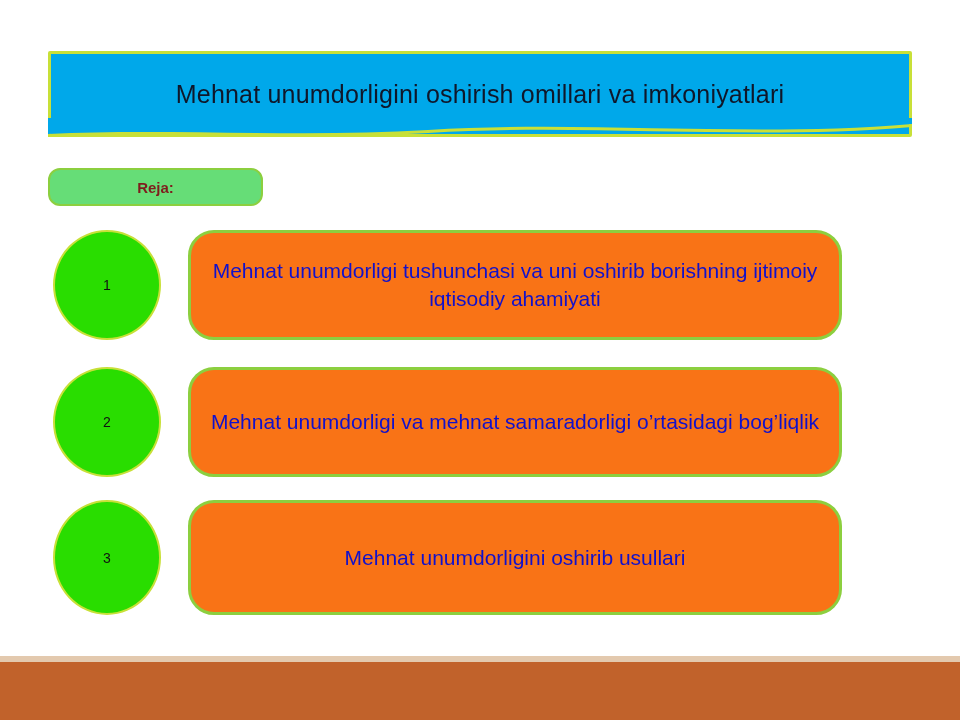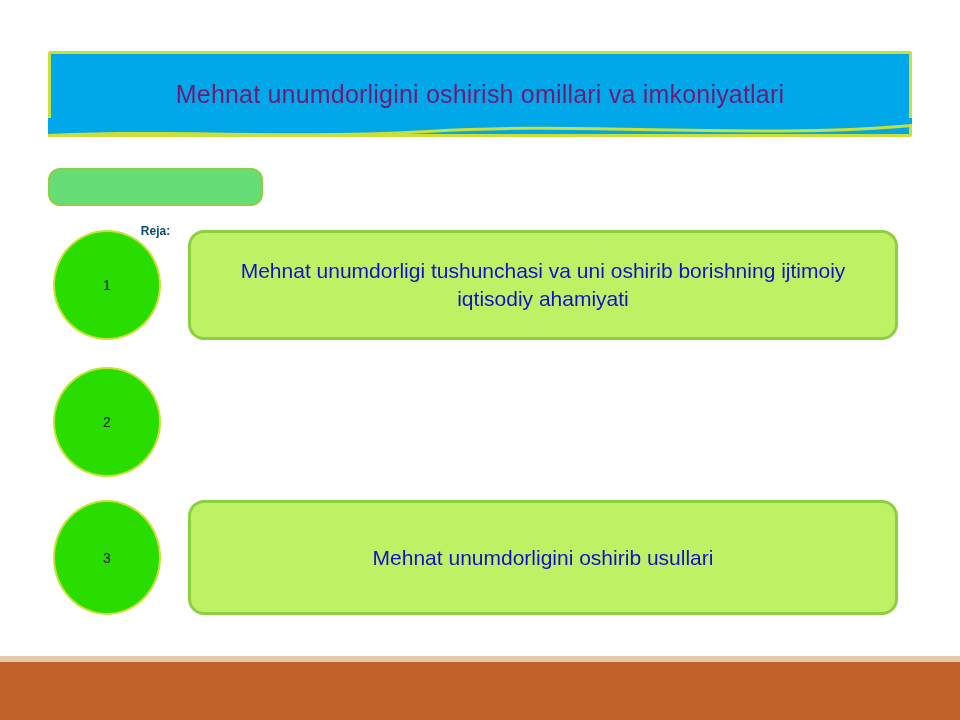"Mehnat unumdorligini oshirish omillari" .title-banner .title-text { color: #701a75 -> #0f172a }
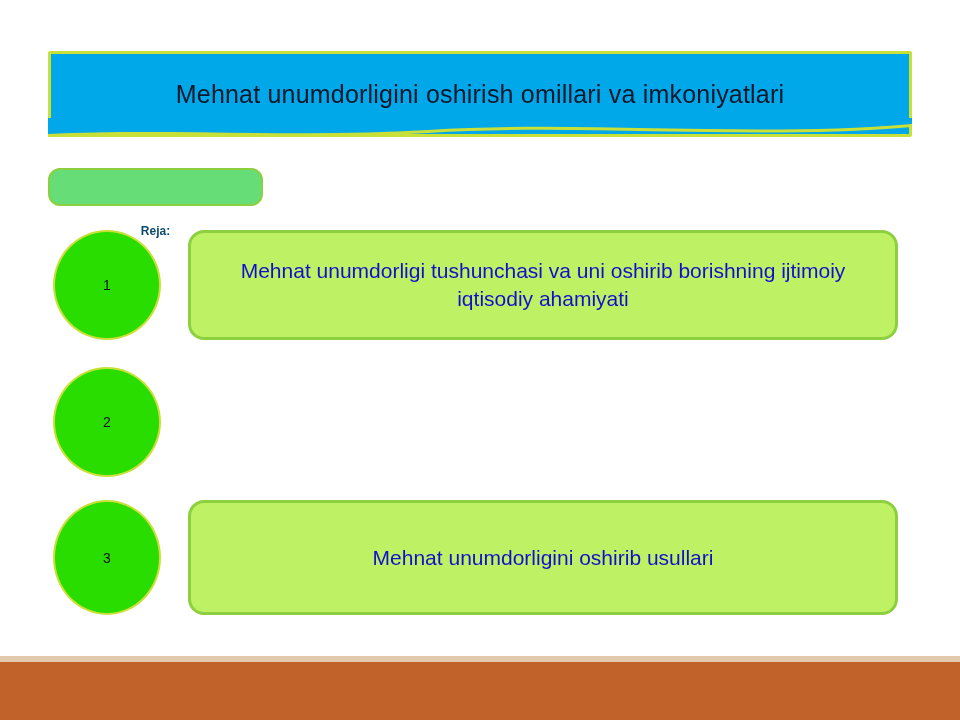"Reja:" .reja-pill .reja-text { color: #0c4a6e -> #7f1d1d; font-size: 12px -> 15px; margin-top: 44px -> none }
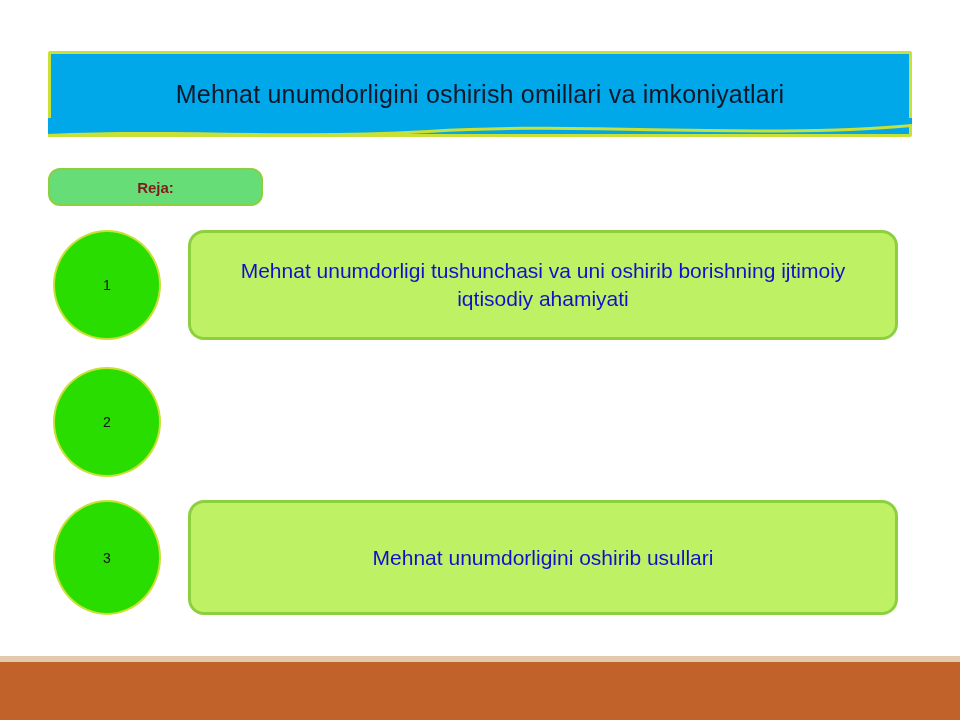"Mehnat unumdorligi tushunchasi va uni" .text-box { background: #bef264 -> #f97316; border-radius: 16px -> 26px; width: 710px -> 654px }
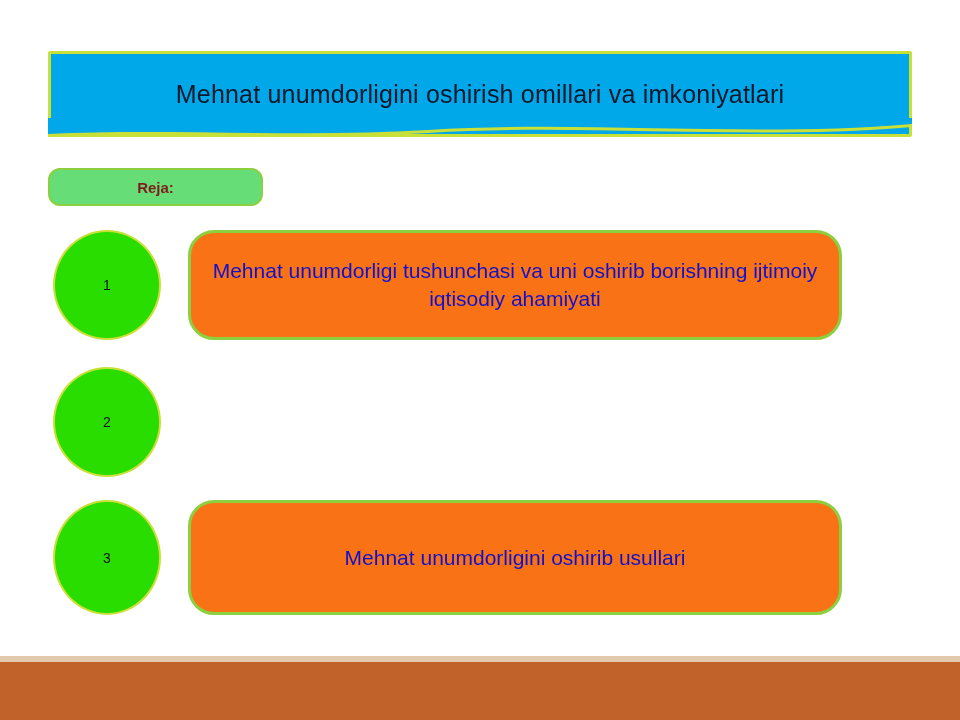"Mehnat unumdorligi va mehnat" div.text-box { html: none -> <div> <div>Mehnat unumdorligi va mehnat samaradorligi o’rtasidagi bog’liqlik</div> </div> }
